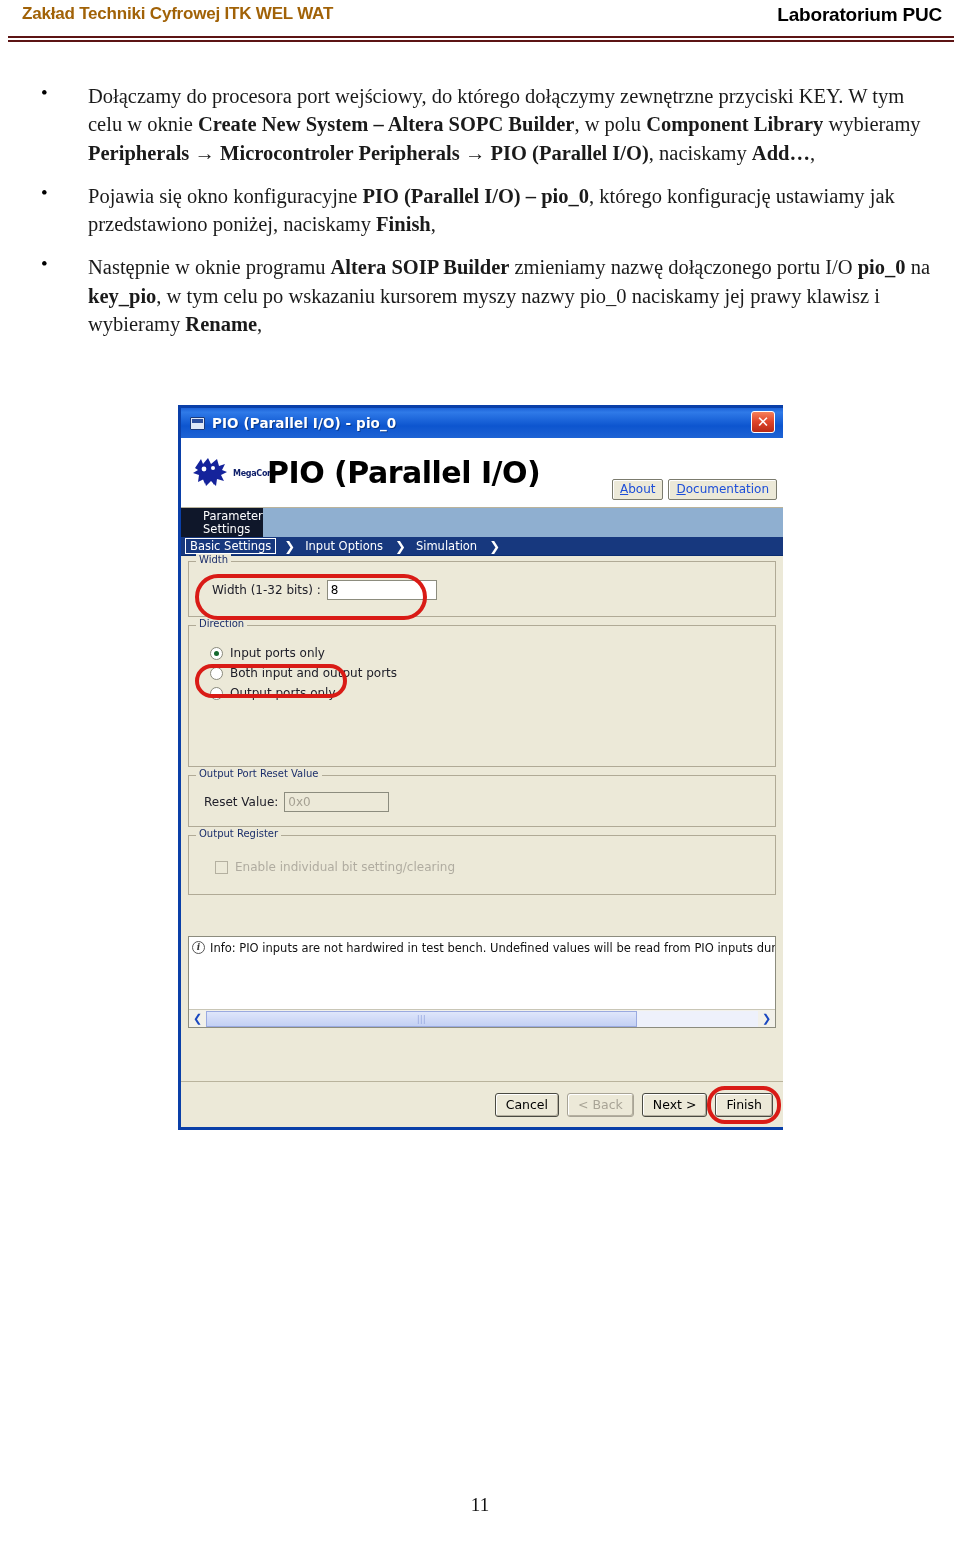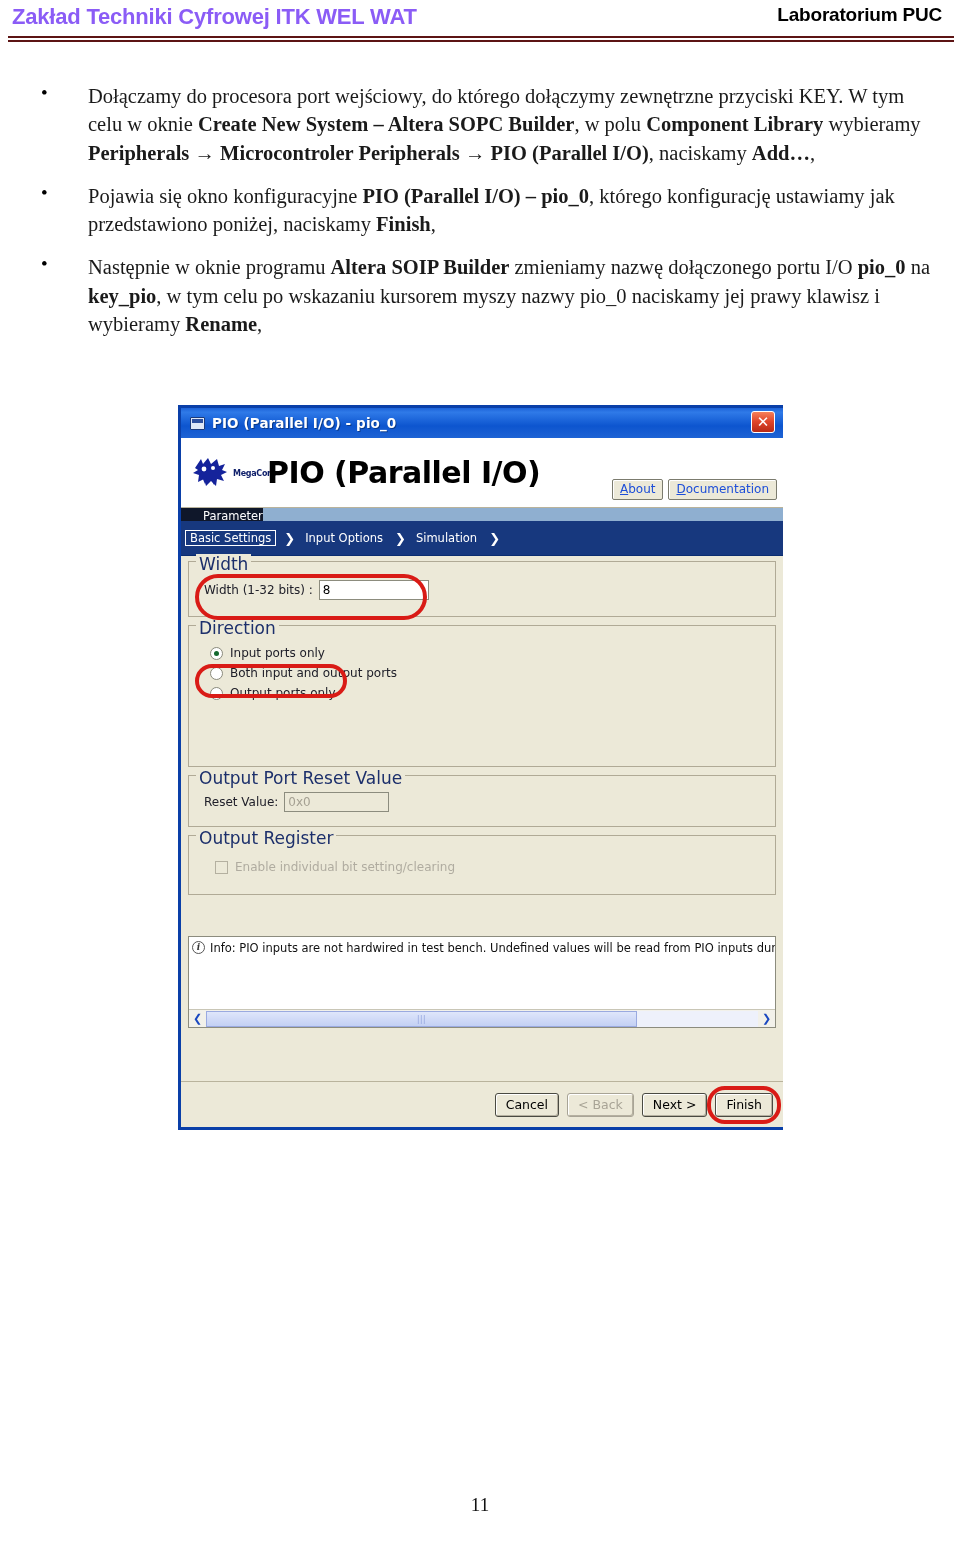"Zakład Techniki Cyfrowej ITK WEL" .hdr-left { color: #8b5cf6 -> #a16207; font-size: 22px -> 17px; left: 12px -> 22px }
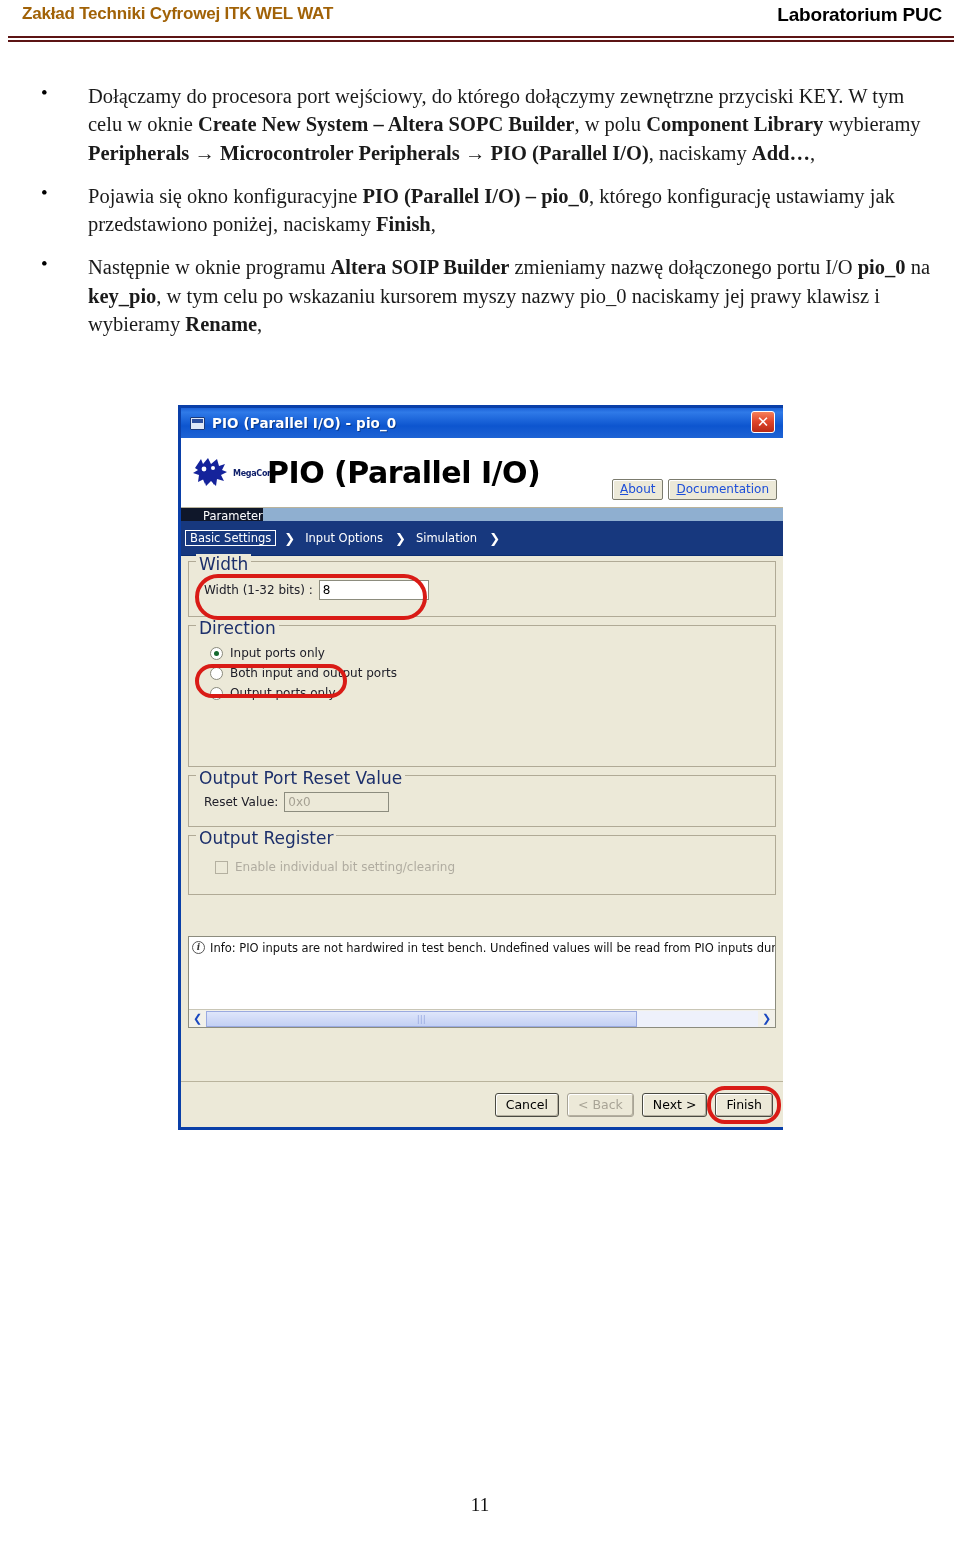"Basic Settings" .crumbbar { height: 34px -> 18px }
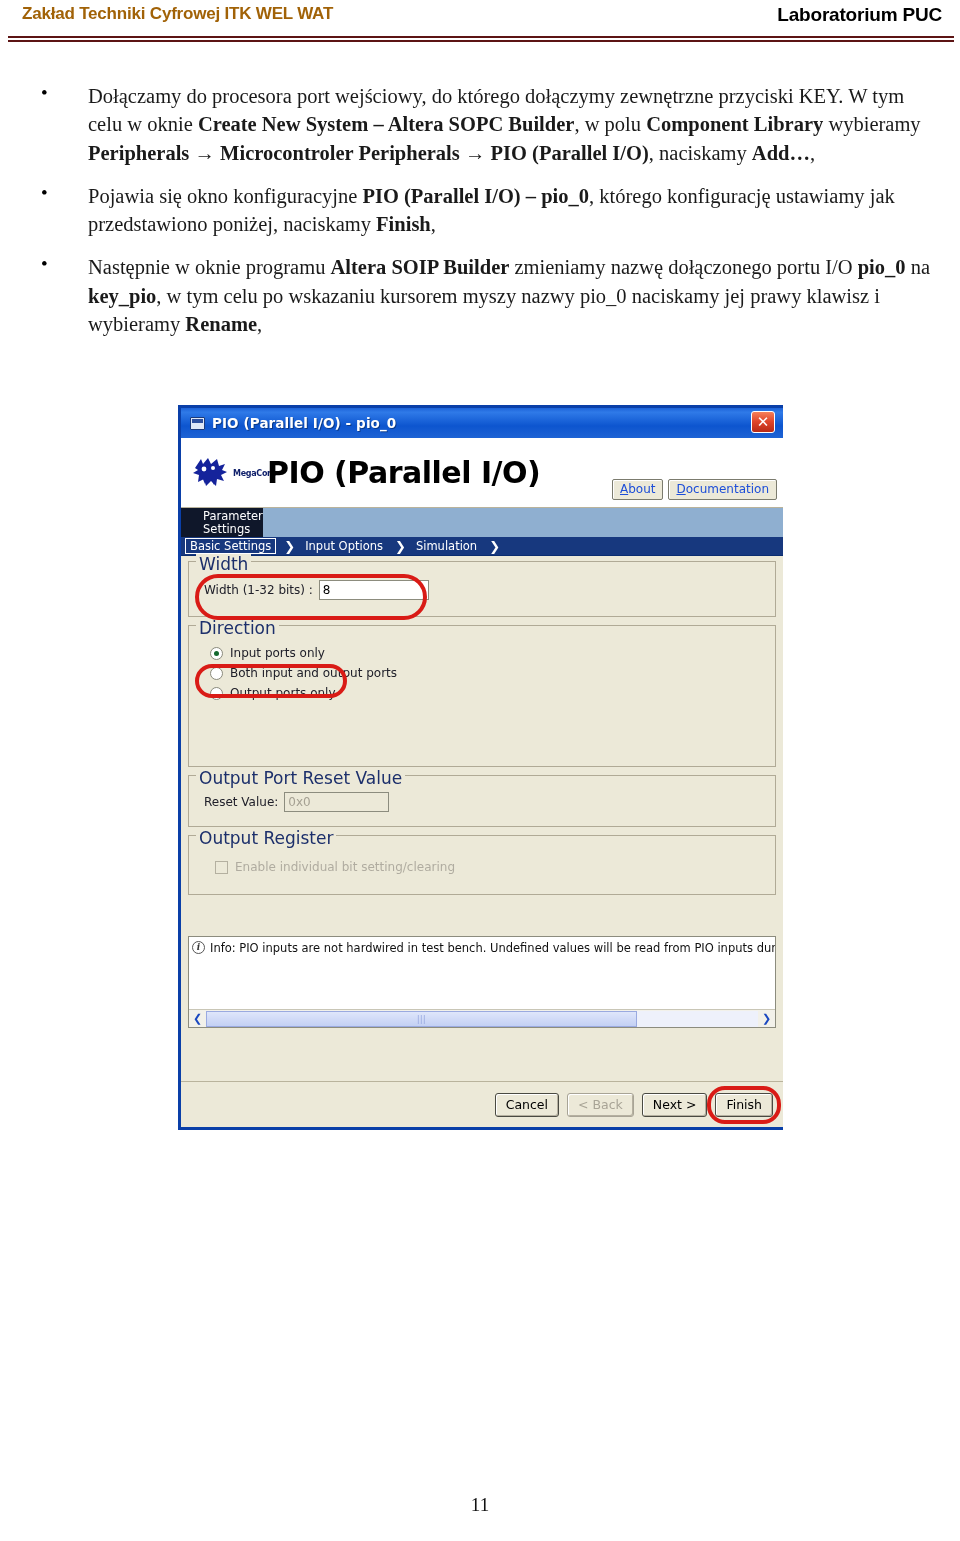"Width" .group > legend, .grp-title { font-size: 17px -> 10px }
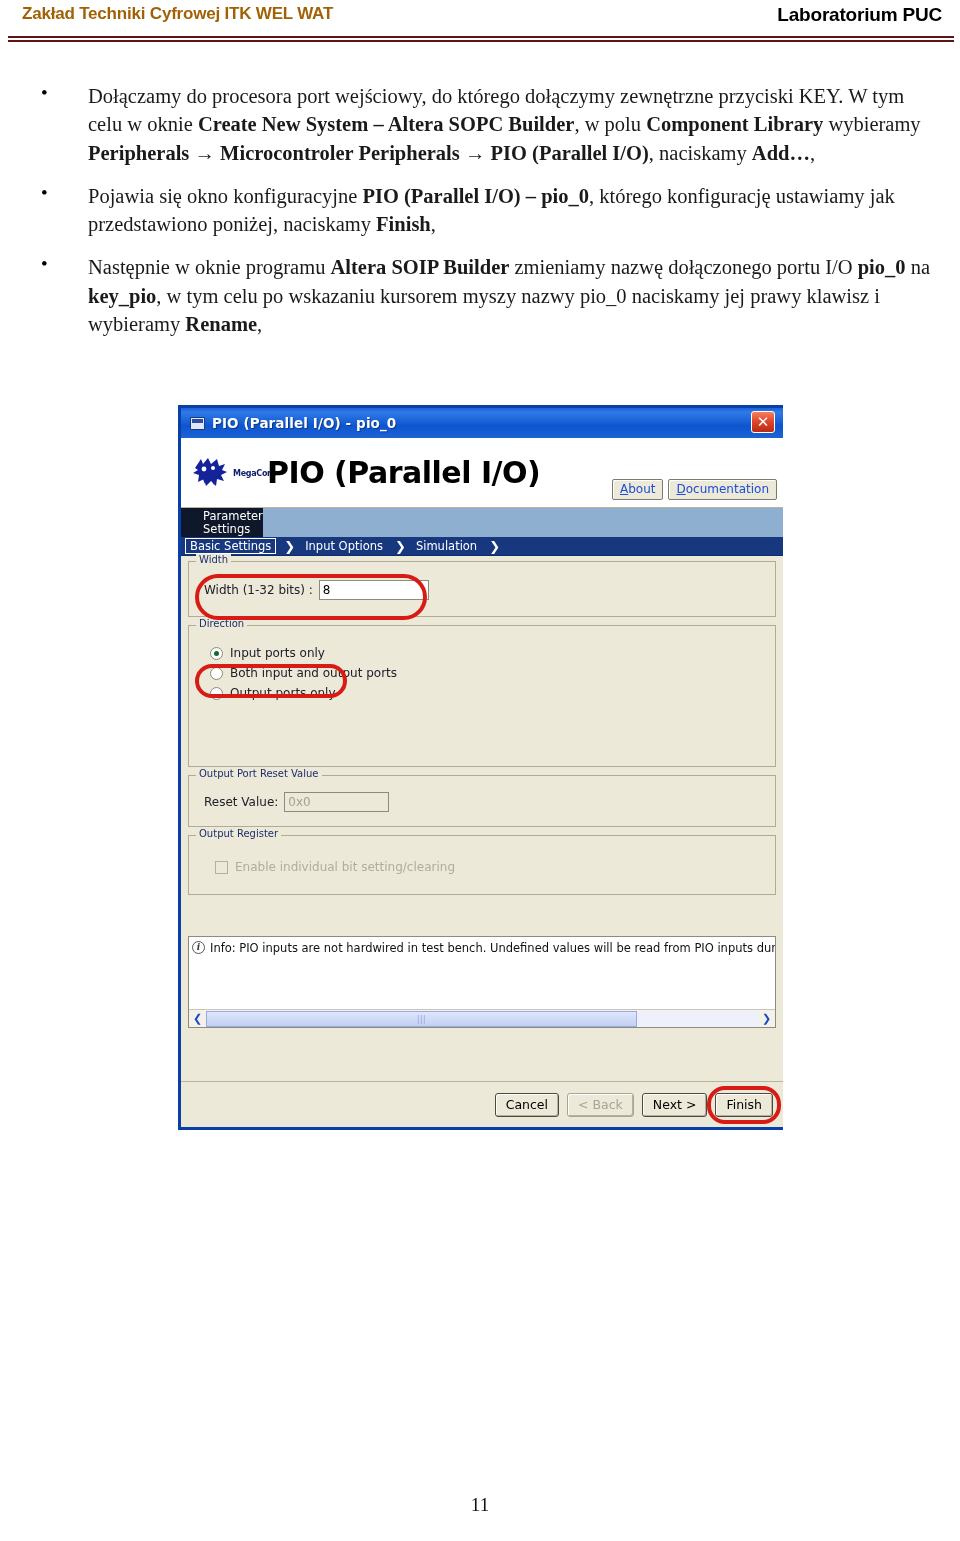"Width (1-32 bits) :" div.row { margin-left: 7px -> 15px }
